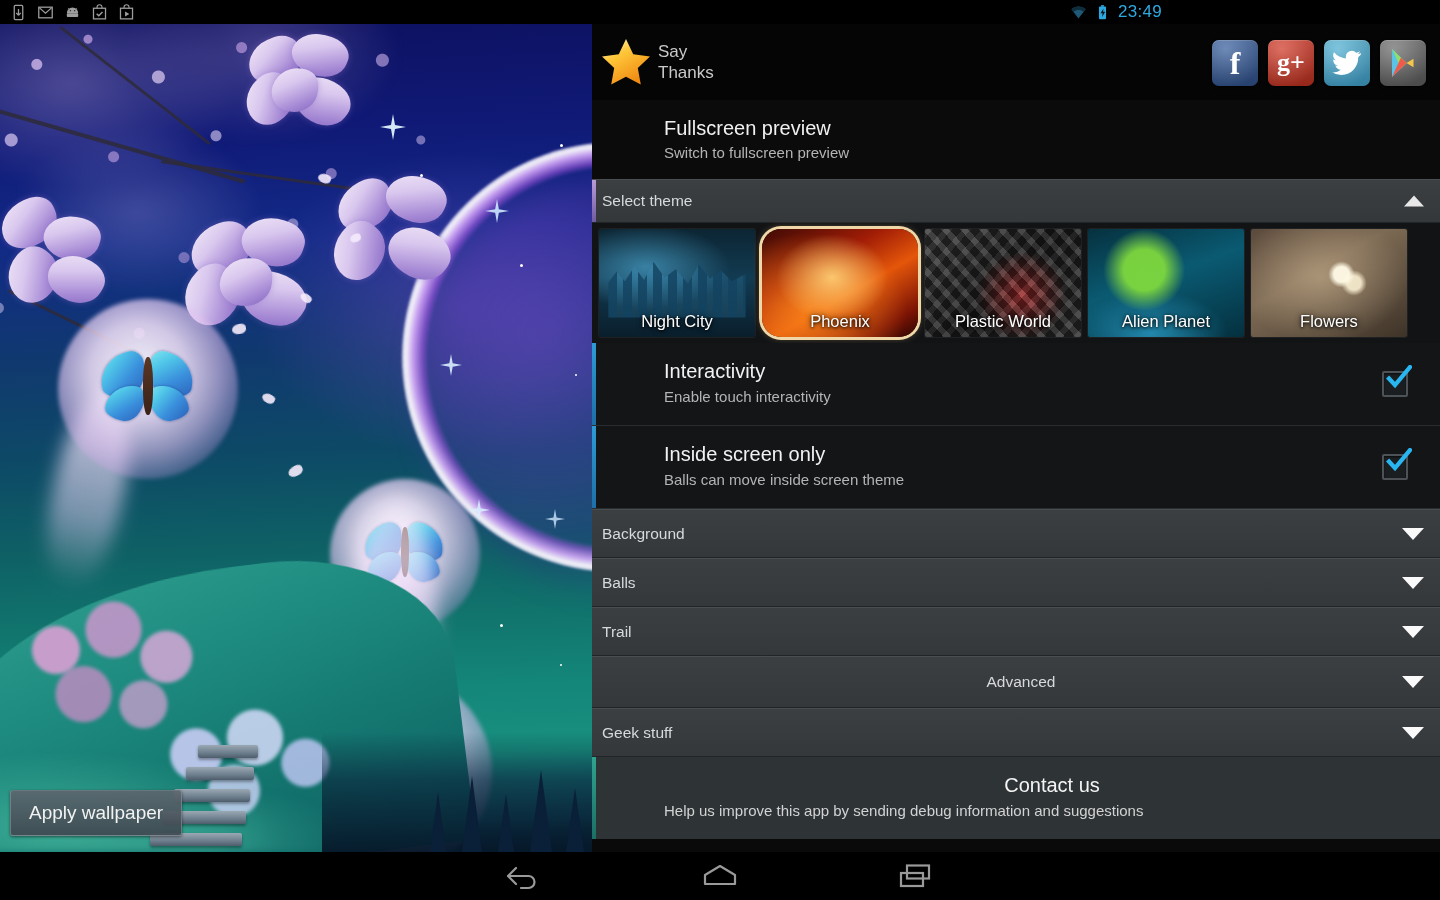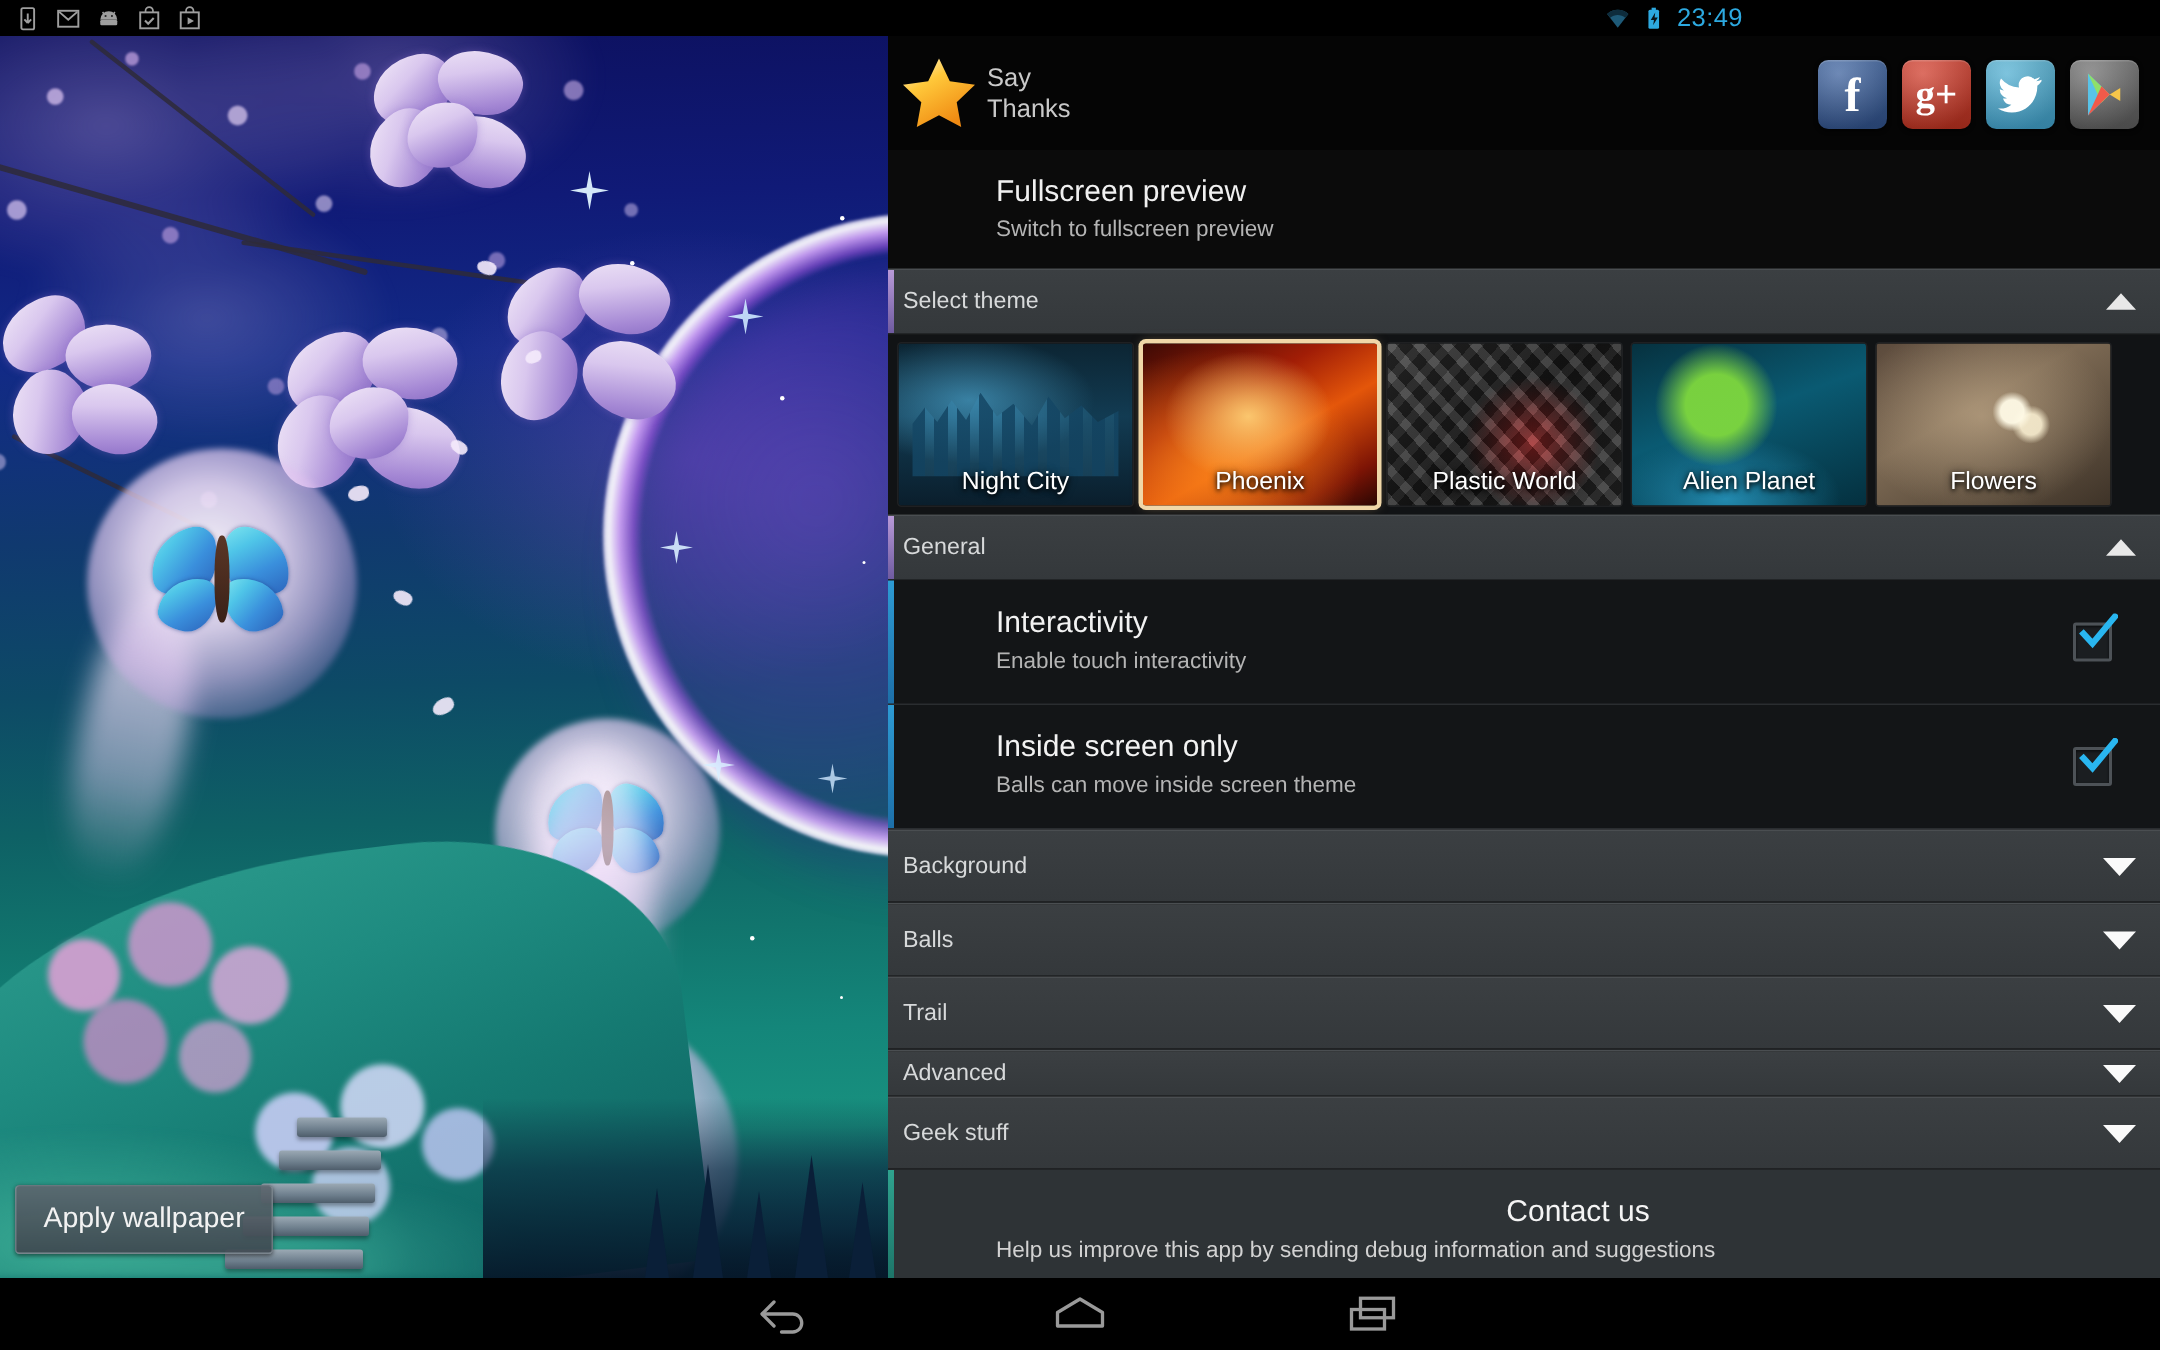"Phoenix" .th-phoenix { border-radius: none -> 19px }
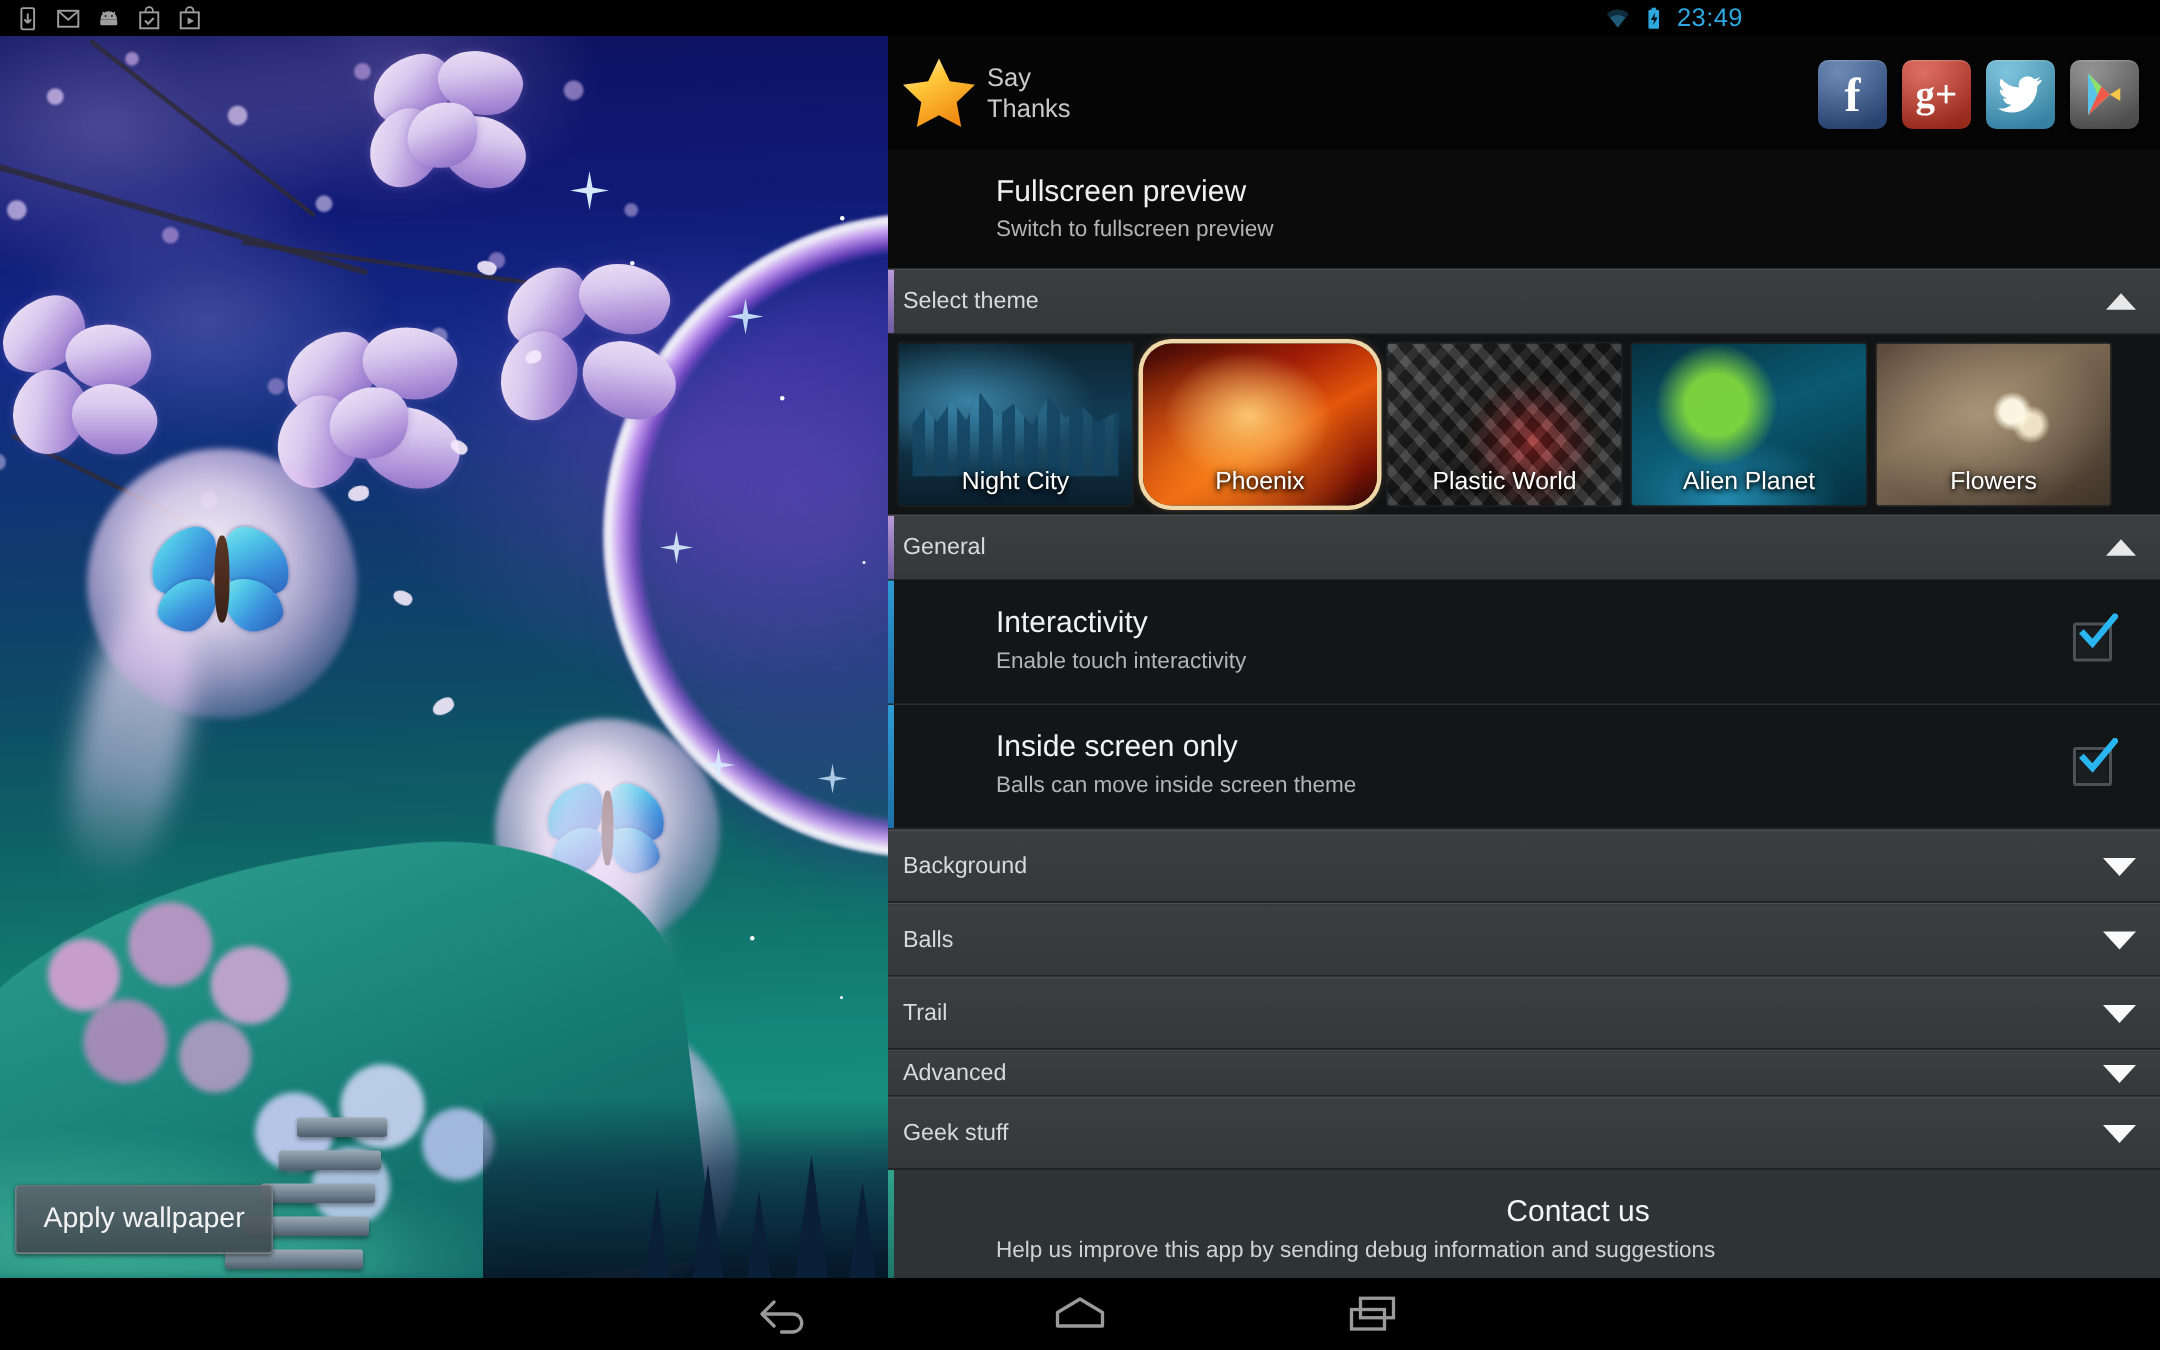"General" div.section-head { html: <div> <span>General</span> <span></span> </div> -> none }
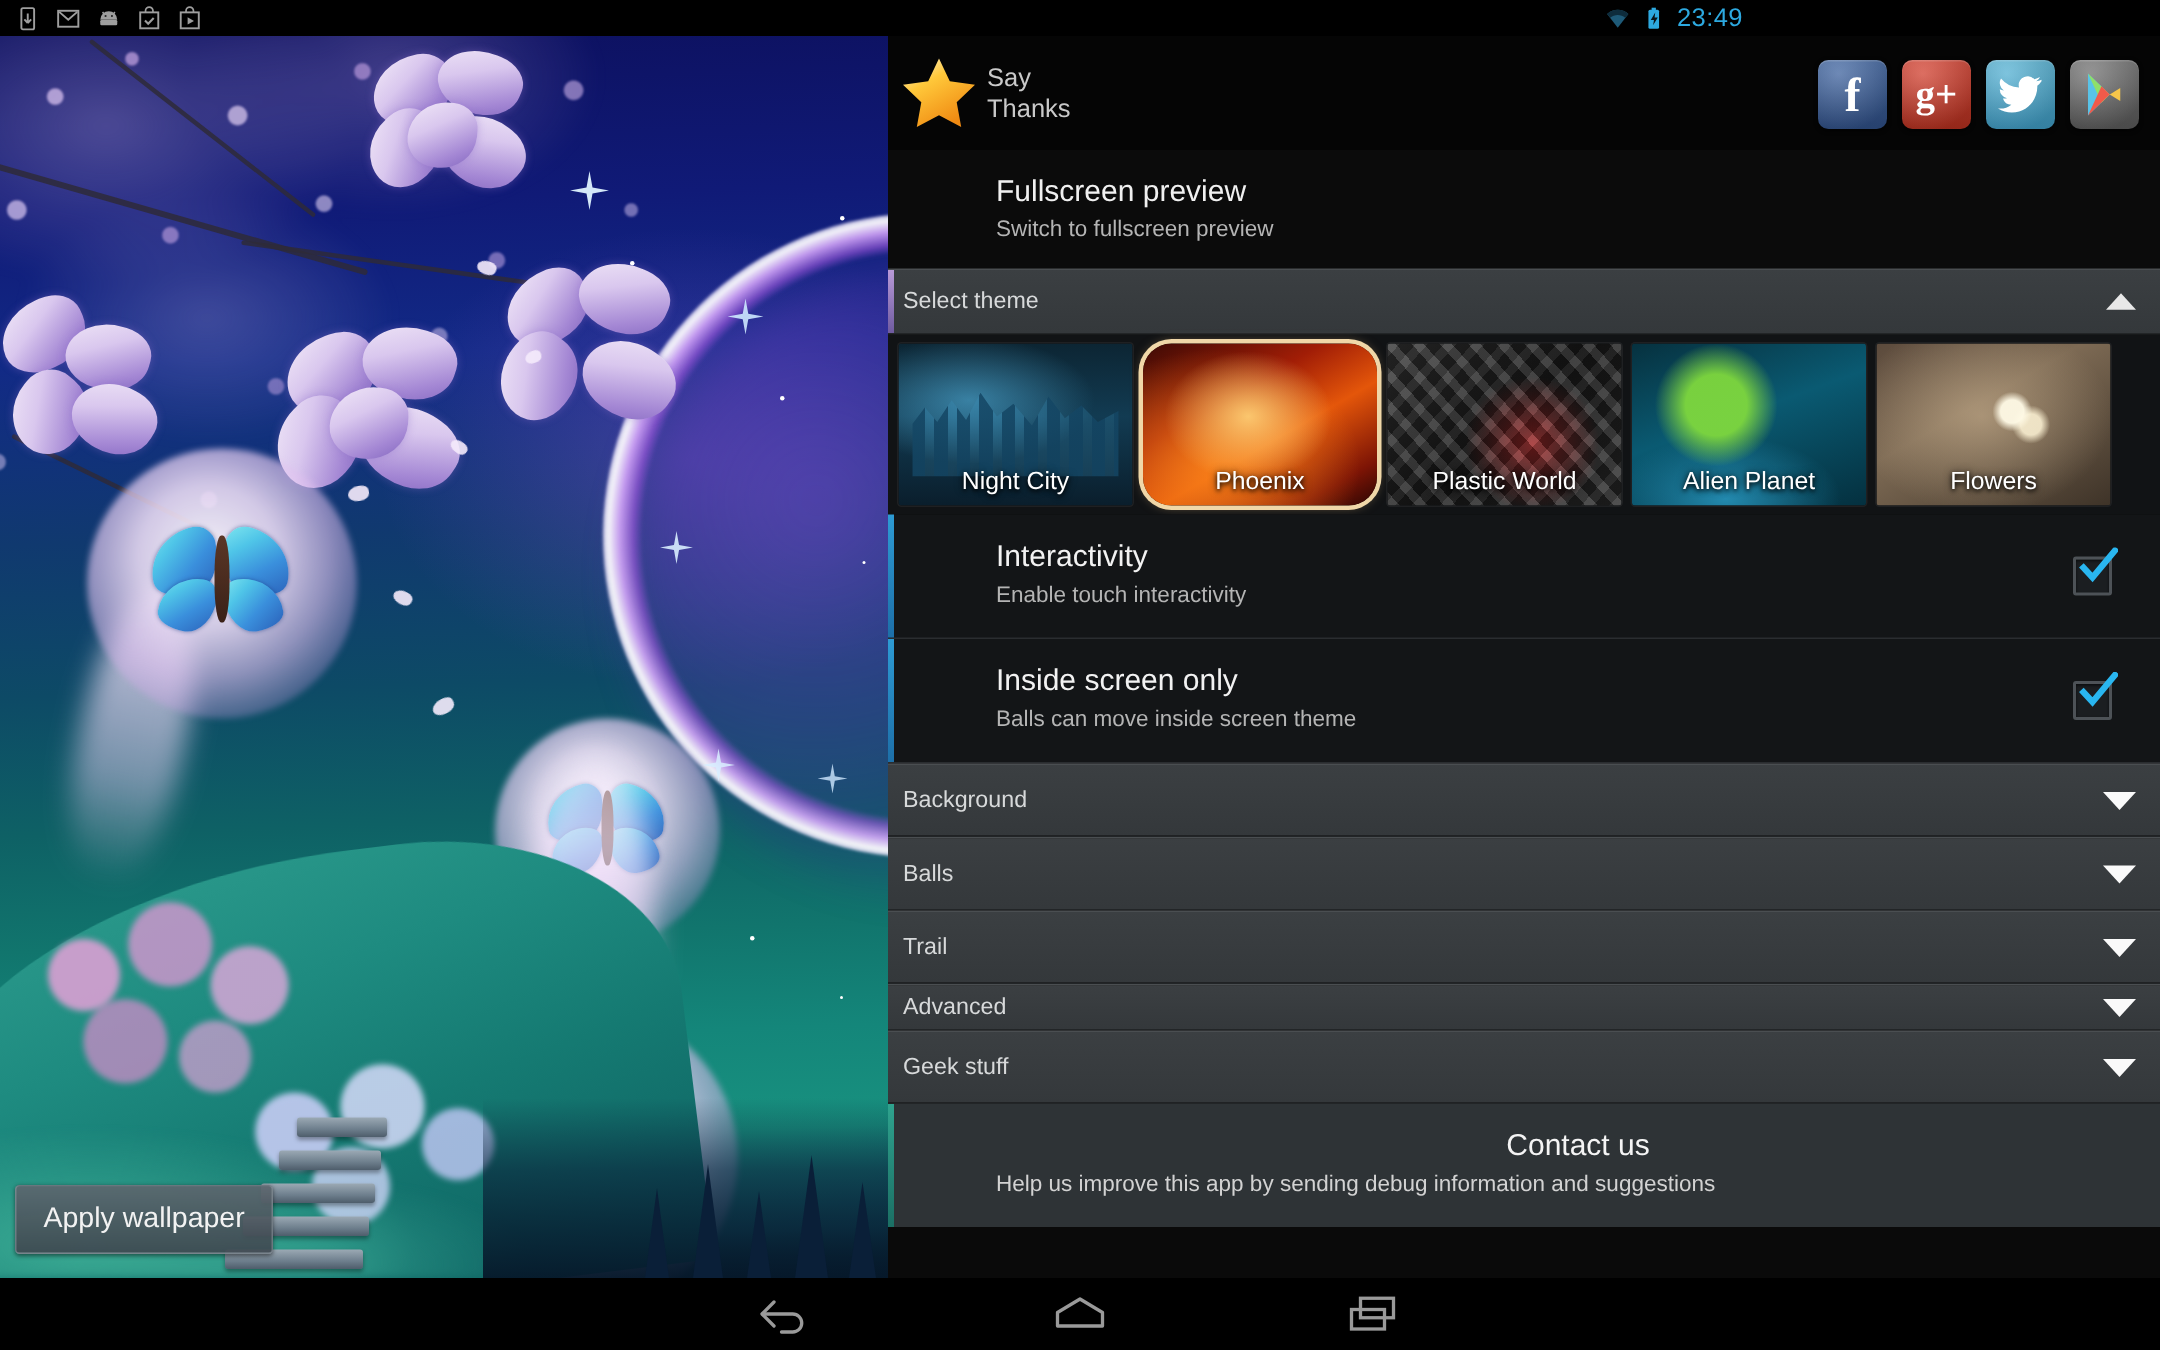"Advanced" div.section-head { height: 31px -> 52px; justify-content: none -> center }
